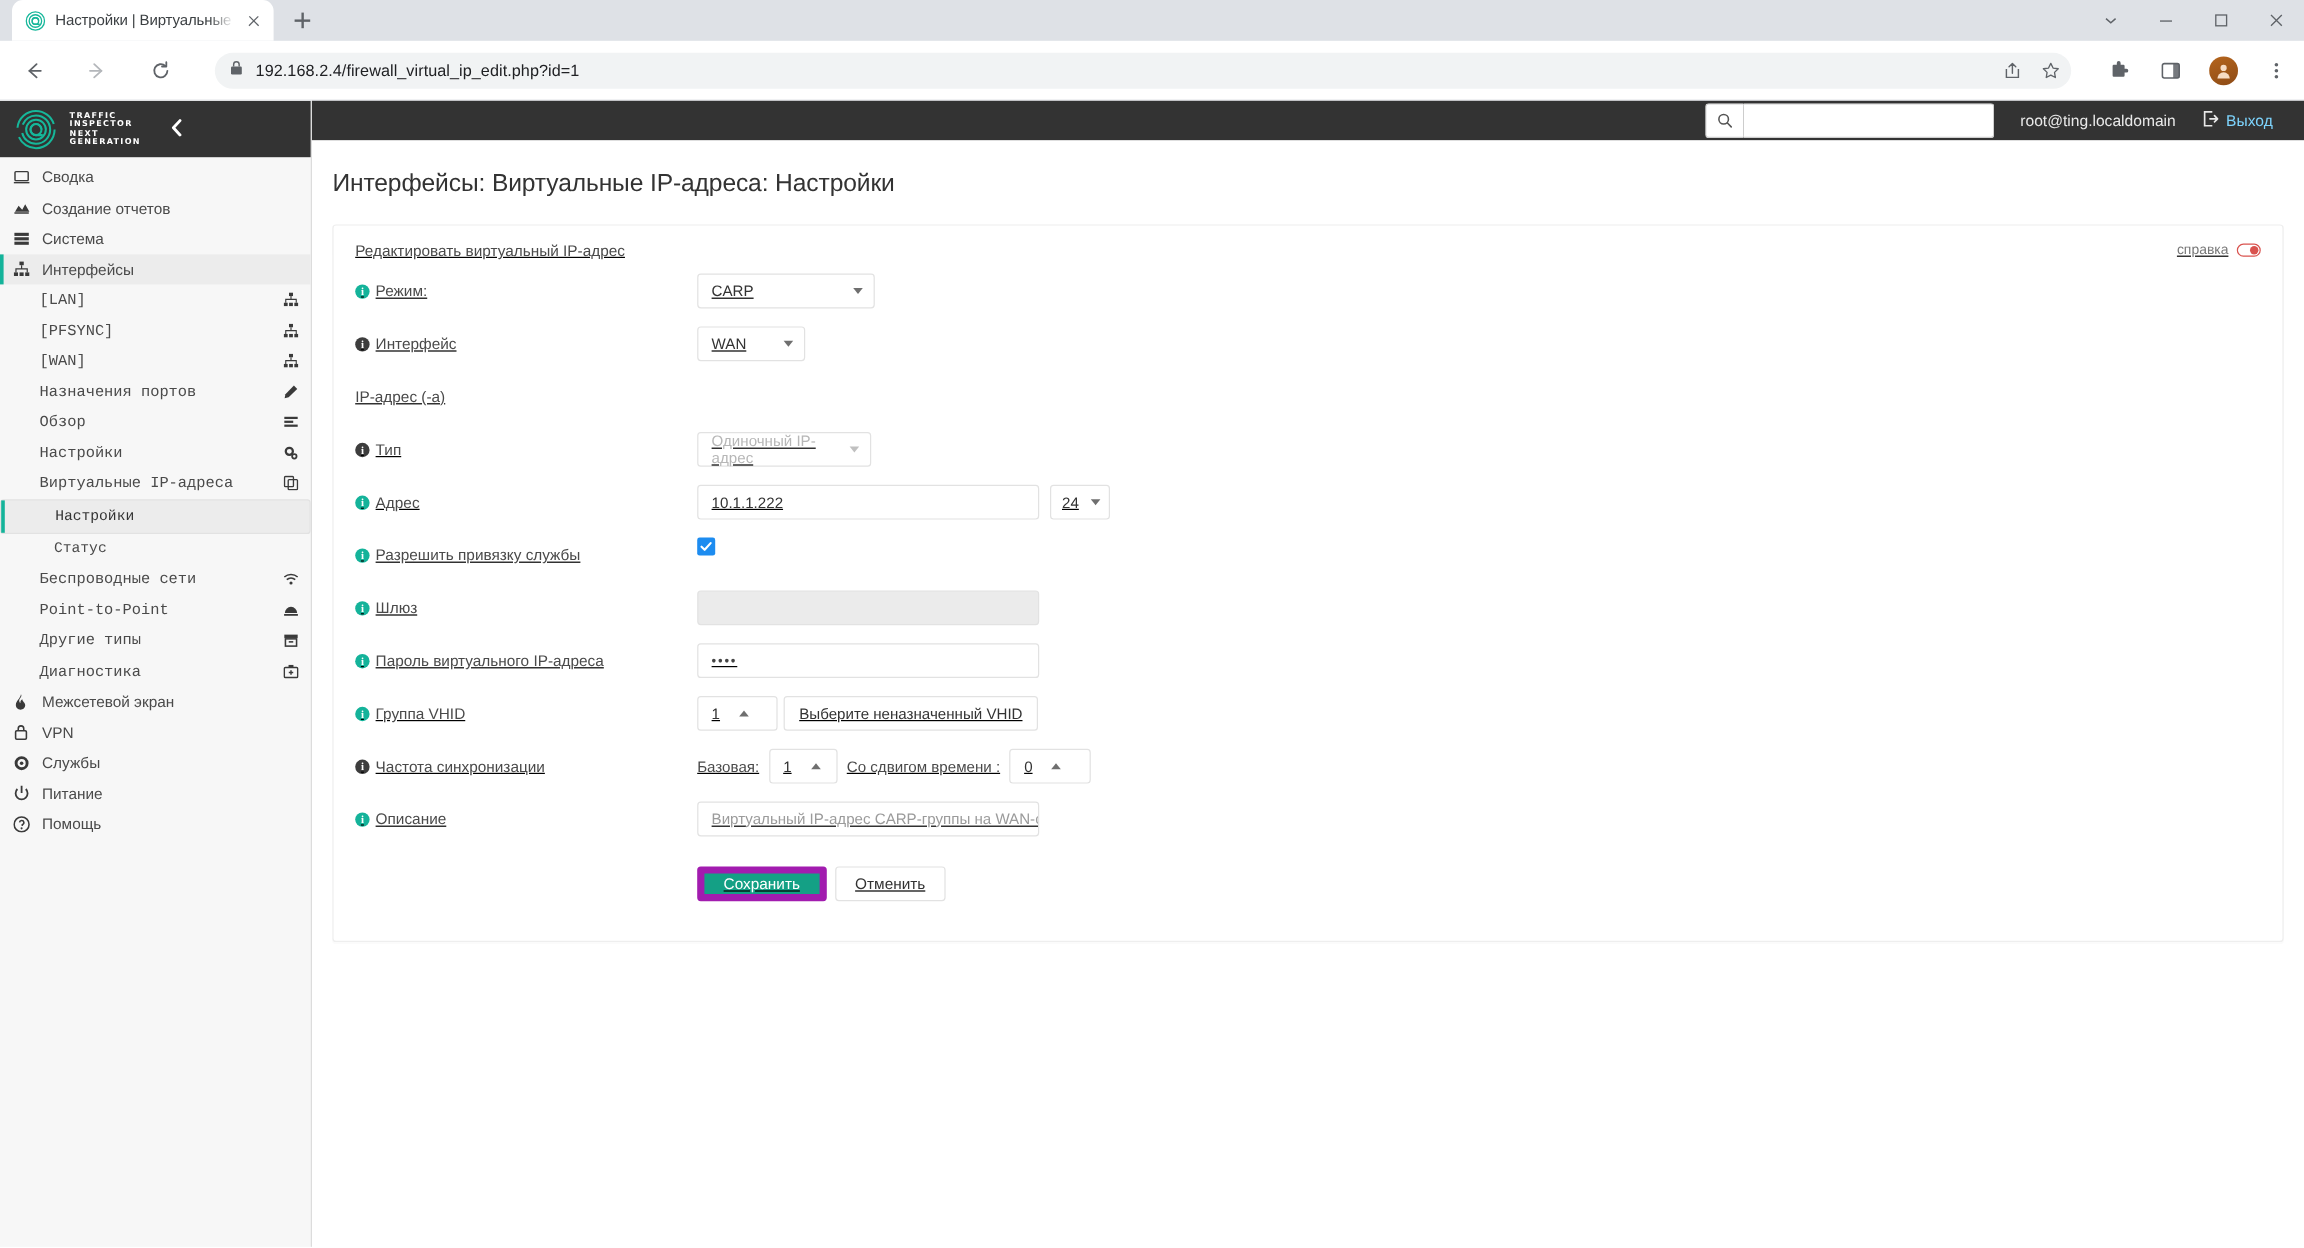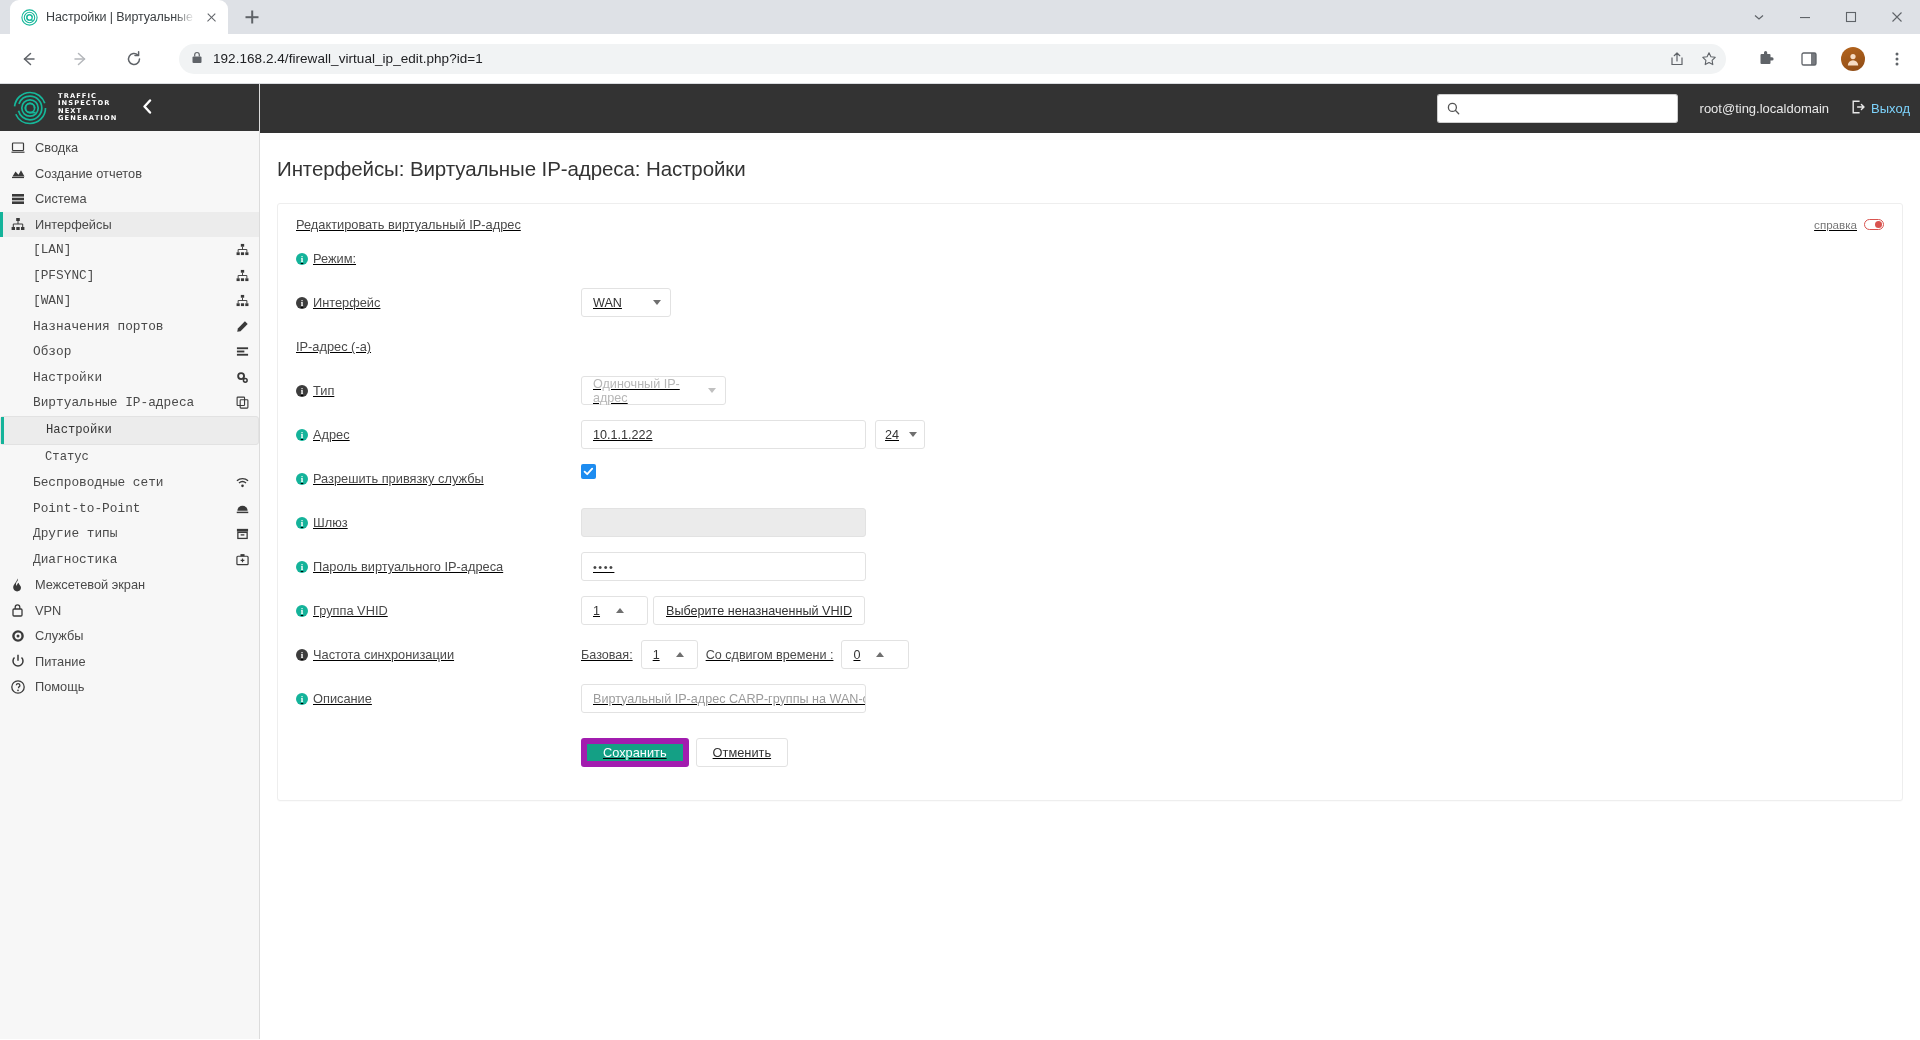"root@ting.localdomain" .topbar { height: 49px -> 33px; padding-right: 10px -> 26px }
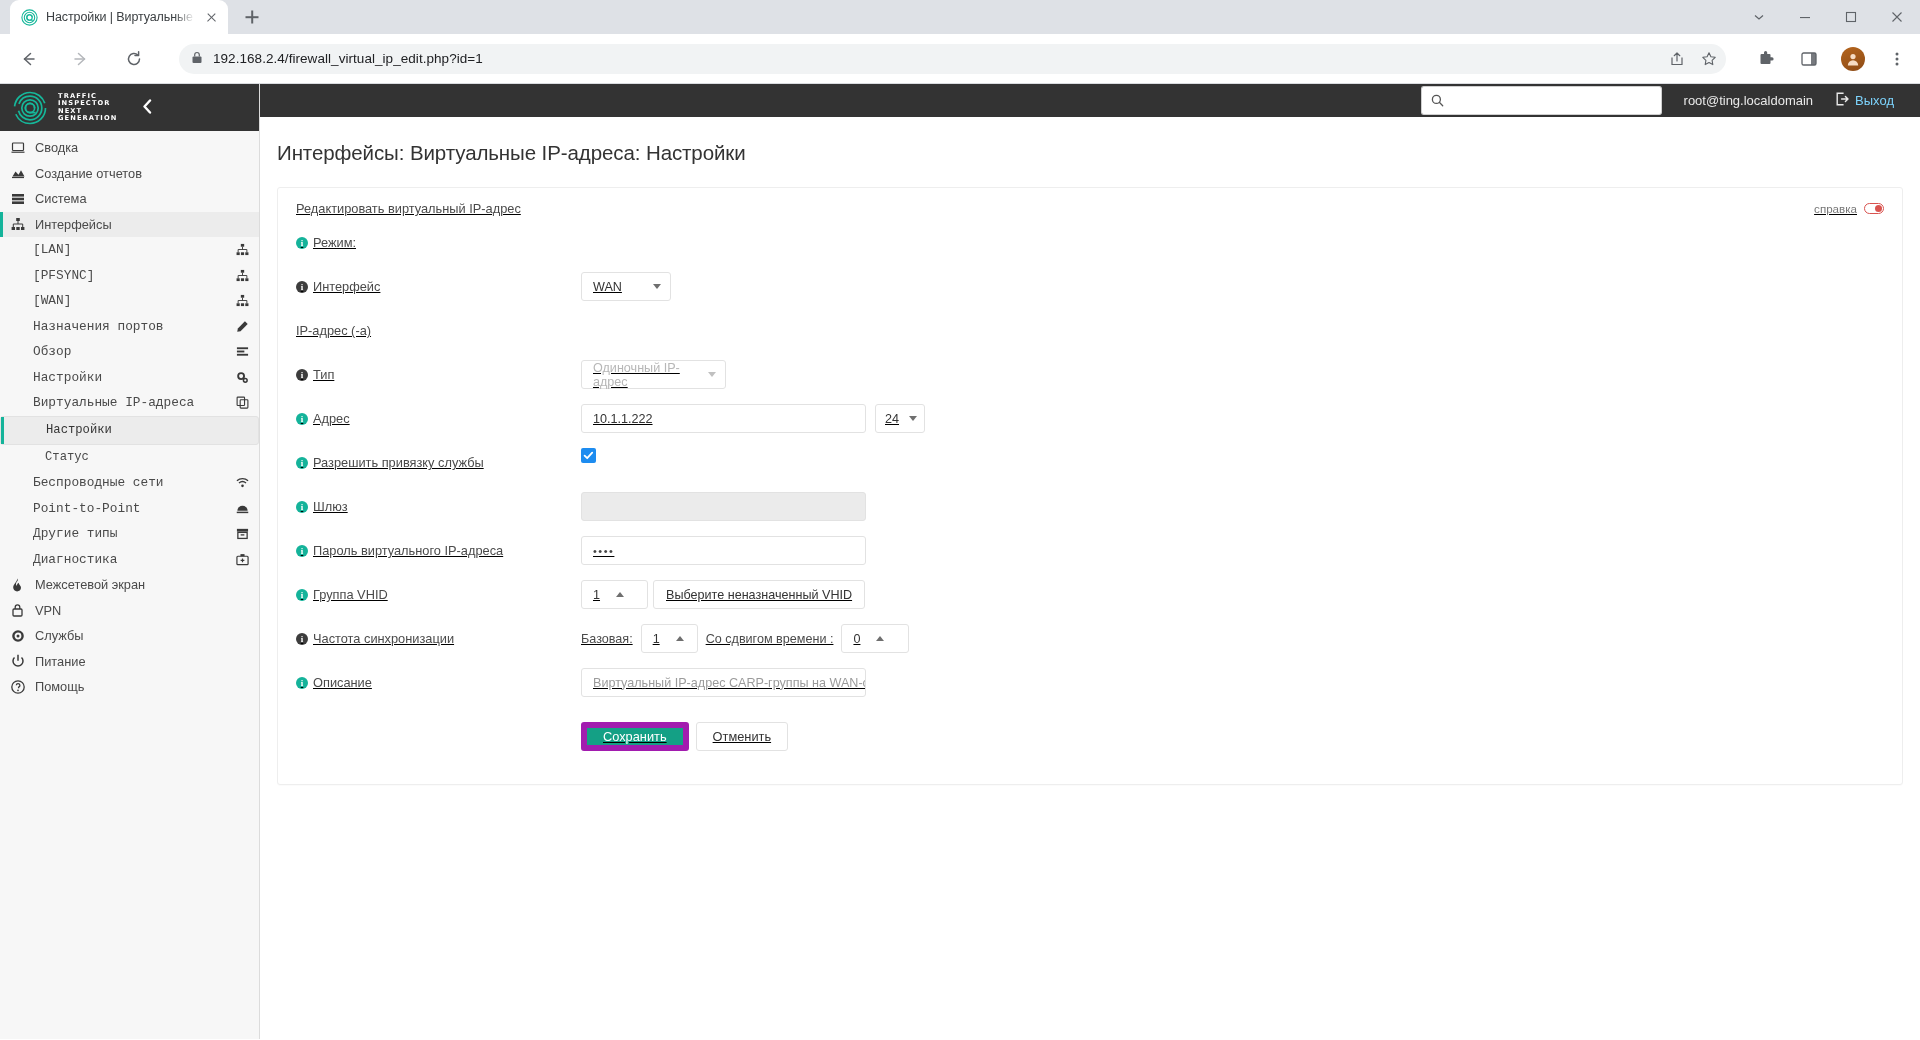"CARP" div.fctl { html: none -> <div> <div> <span>CARP</span> <span></span> </div> </div> }
